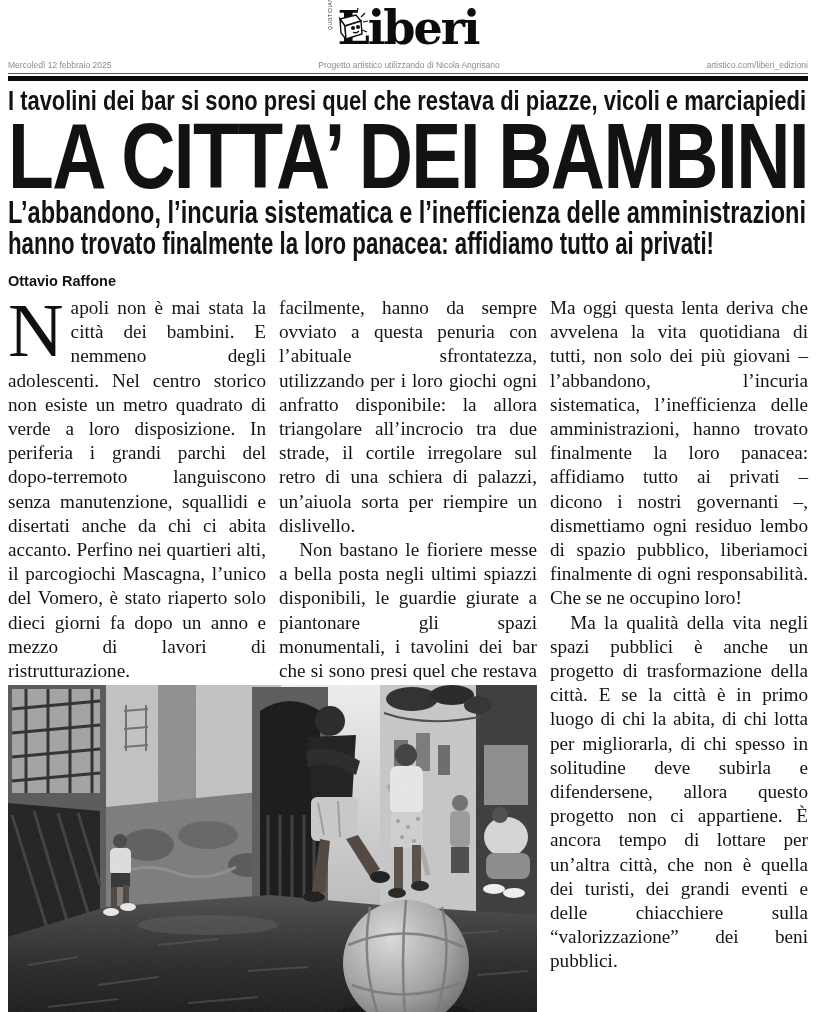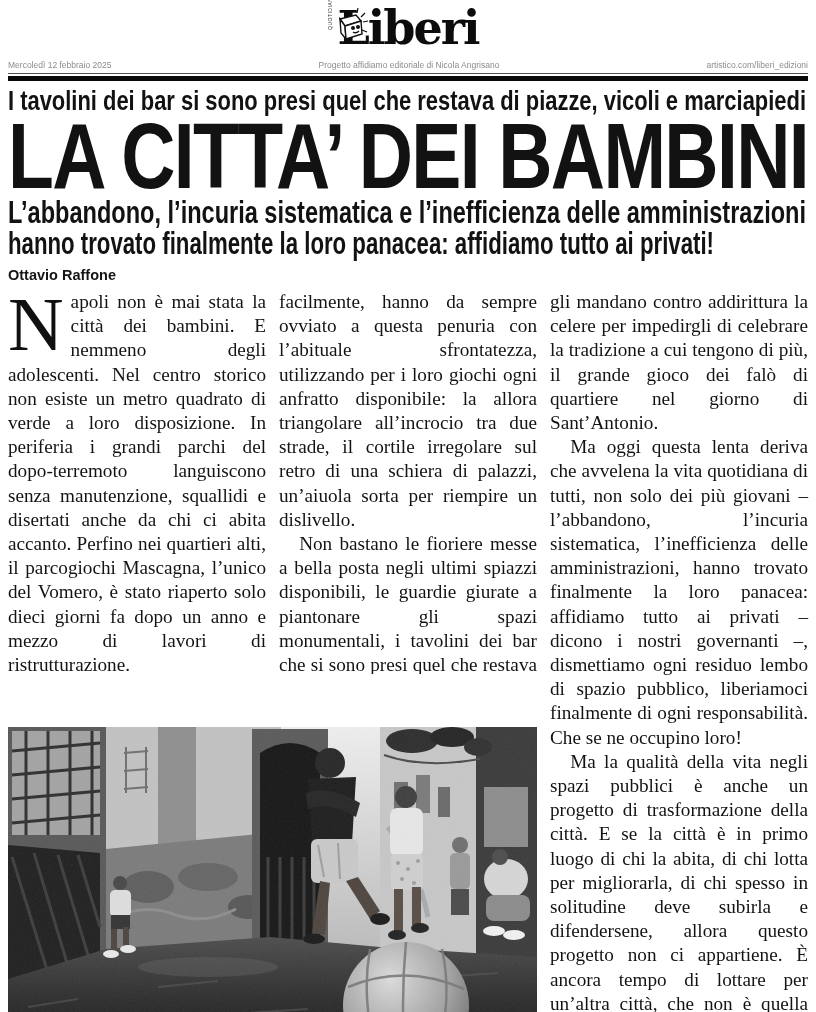"Progetto affidiamo editoriale di Nicola" span { text: affidiamo editoriale -> artistico utilizzando }
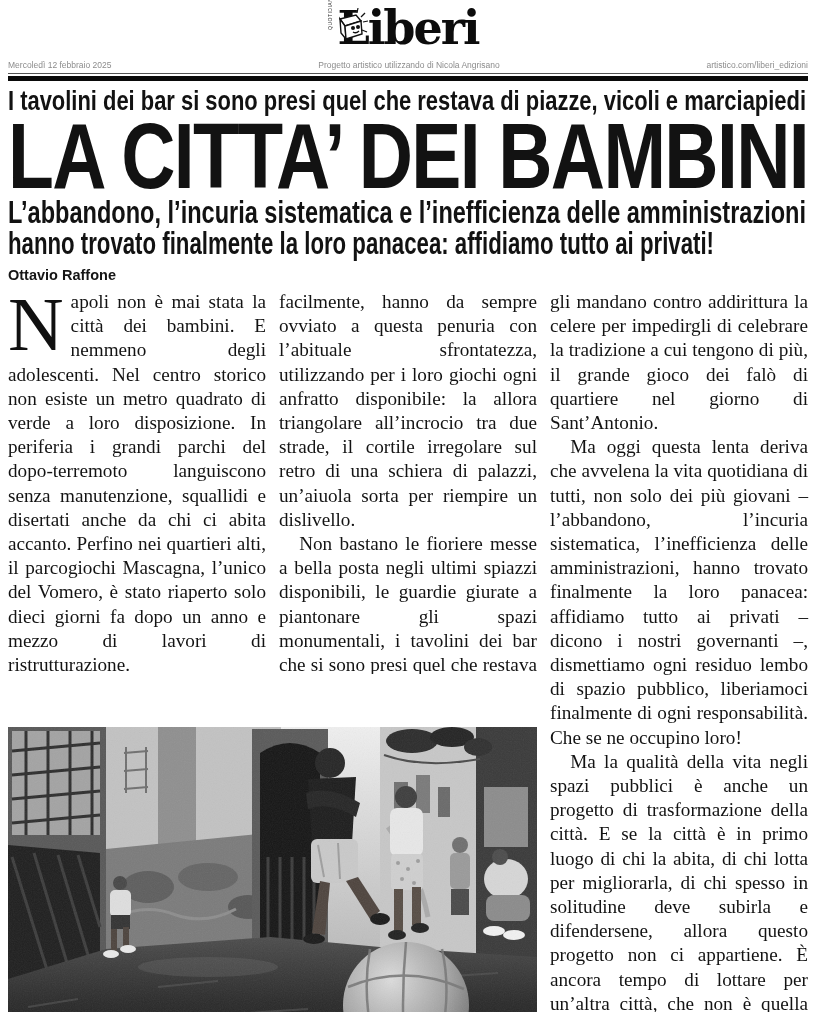"Ottavio Raffone" .byline { margin-top: 5px -> 11px }
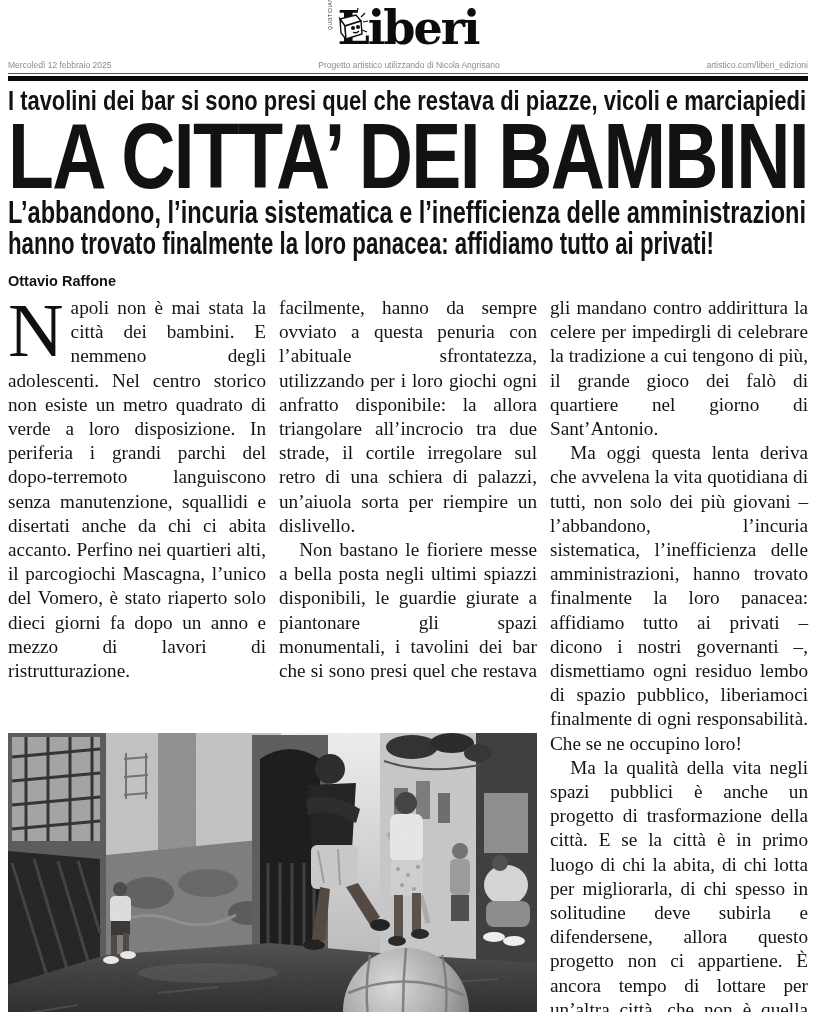"gli mandano contro addirittura la" p { html: <p>gli mandano contro addirittura la celere per impedirgli di celebrare la tradizione a cui tengono di più, il grande gioco dei falò di quartiere nel giorno di Sant’Antonio.</p> -> none }
